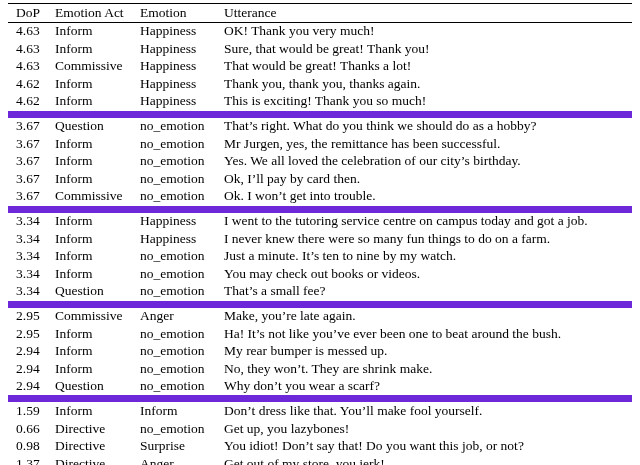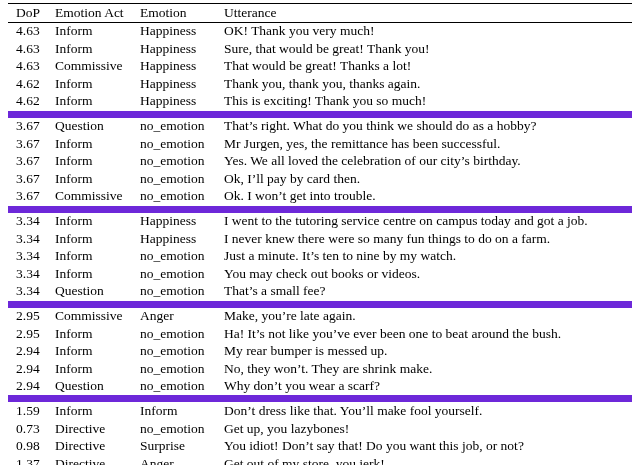"0.73" td { text: 0.73 -> 0.66 }
